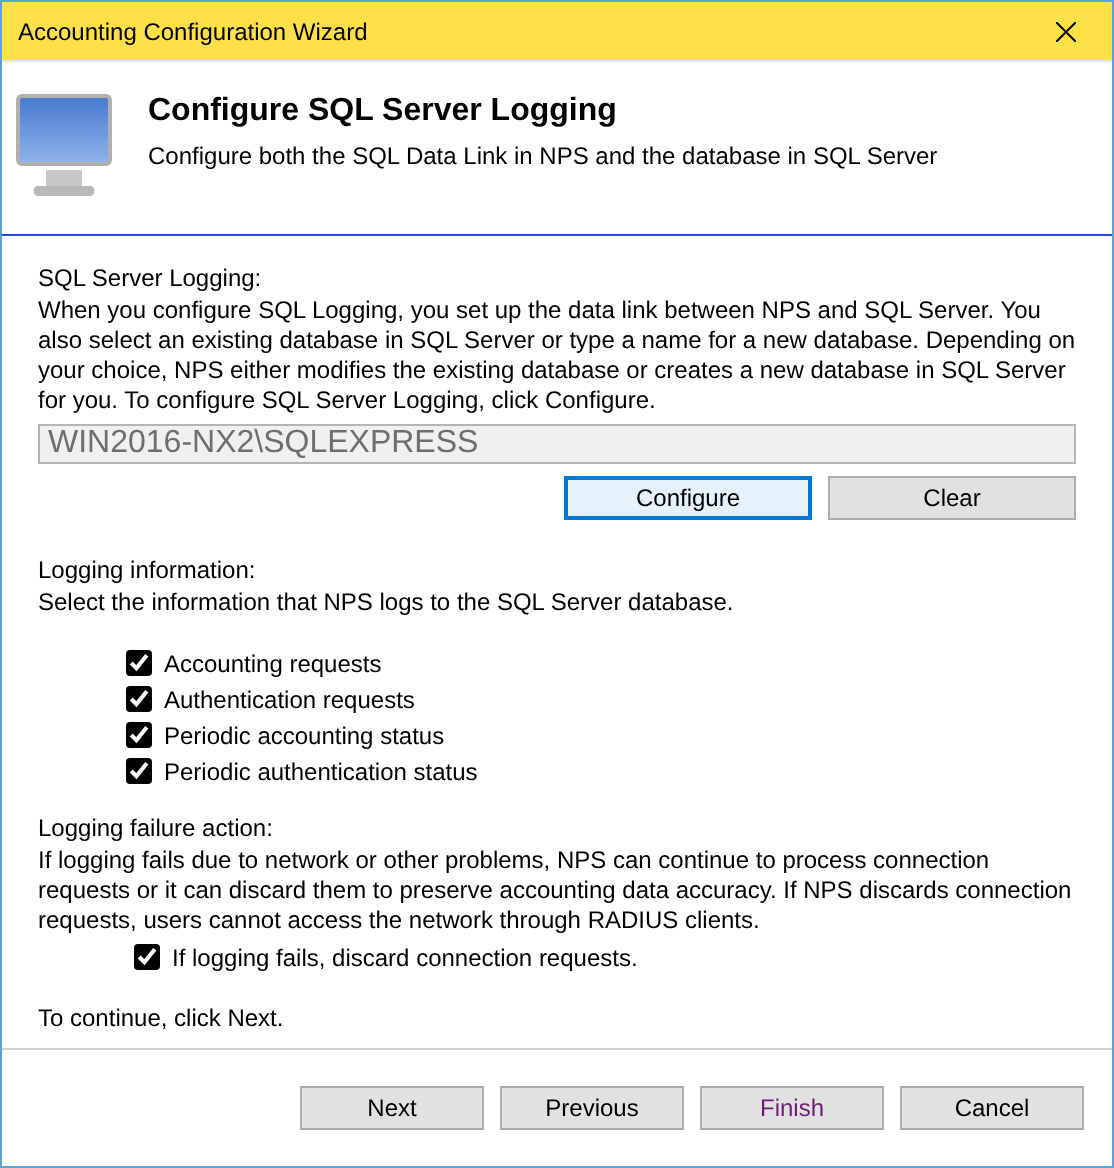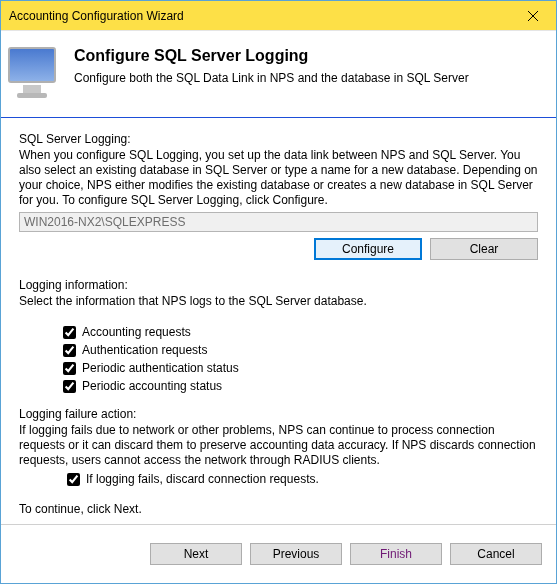"WIN2016-NX2\SQLEXPRESS" .server-input { font-size: 12px -> 16px }
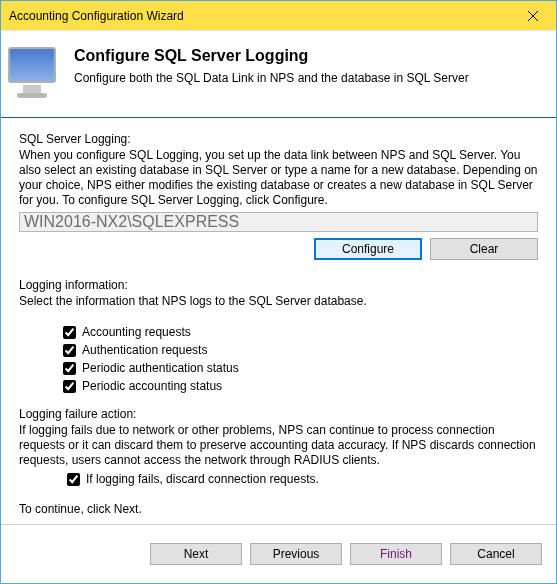"Configure" .btn { width: 108px -> 124px }
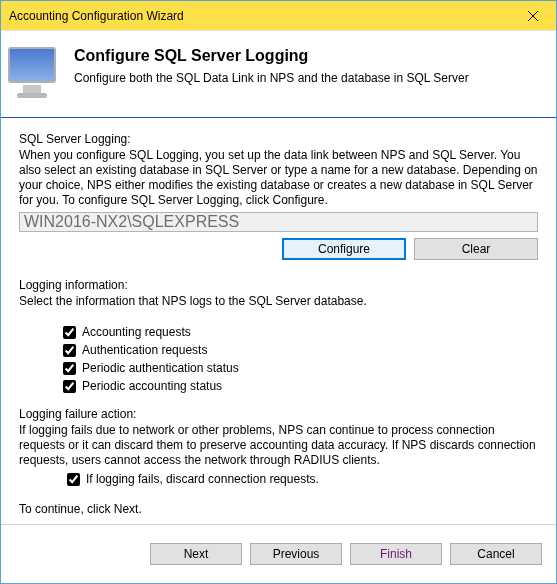"Accounting requests" .checkbox-row { align-items: flex-end -> flex-start }
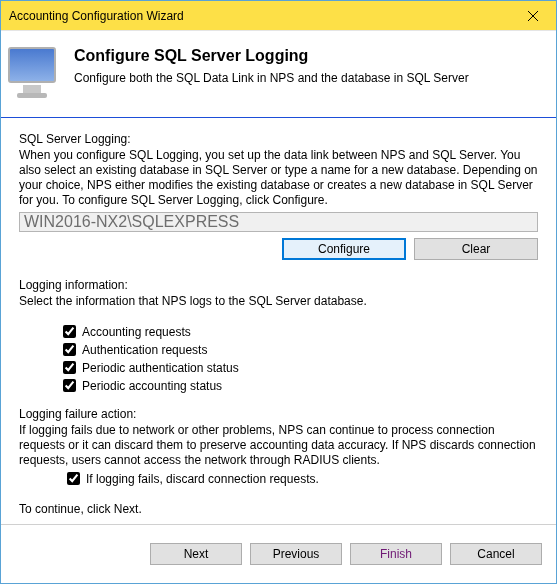"Periodic authentication status" div.checkbox-row { order: before "Periodic accounting status" -> after "Periodic accounting status" }
